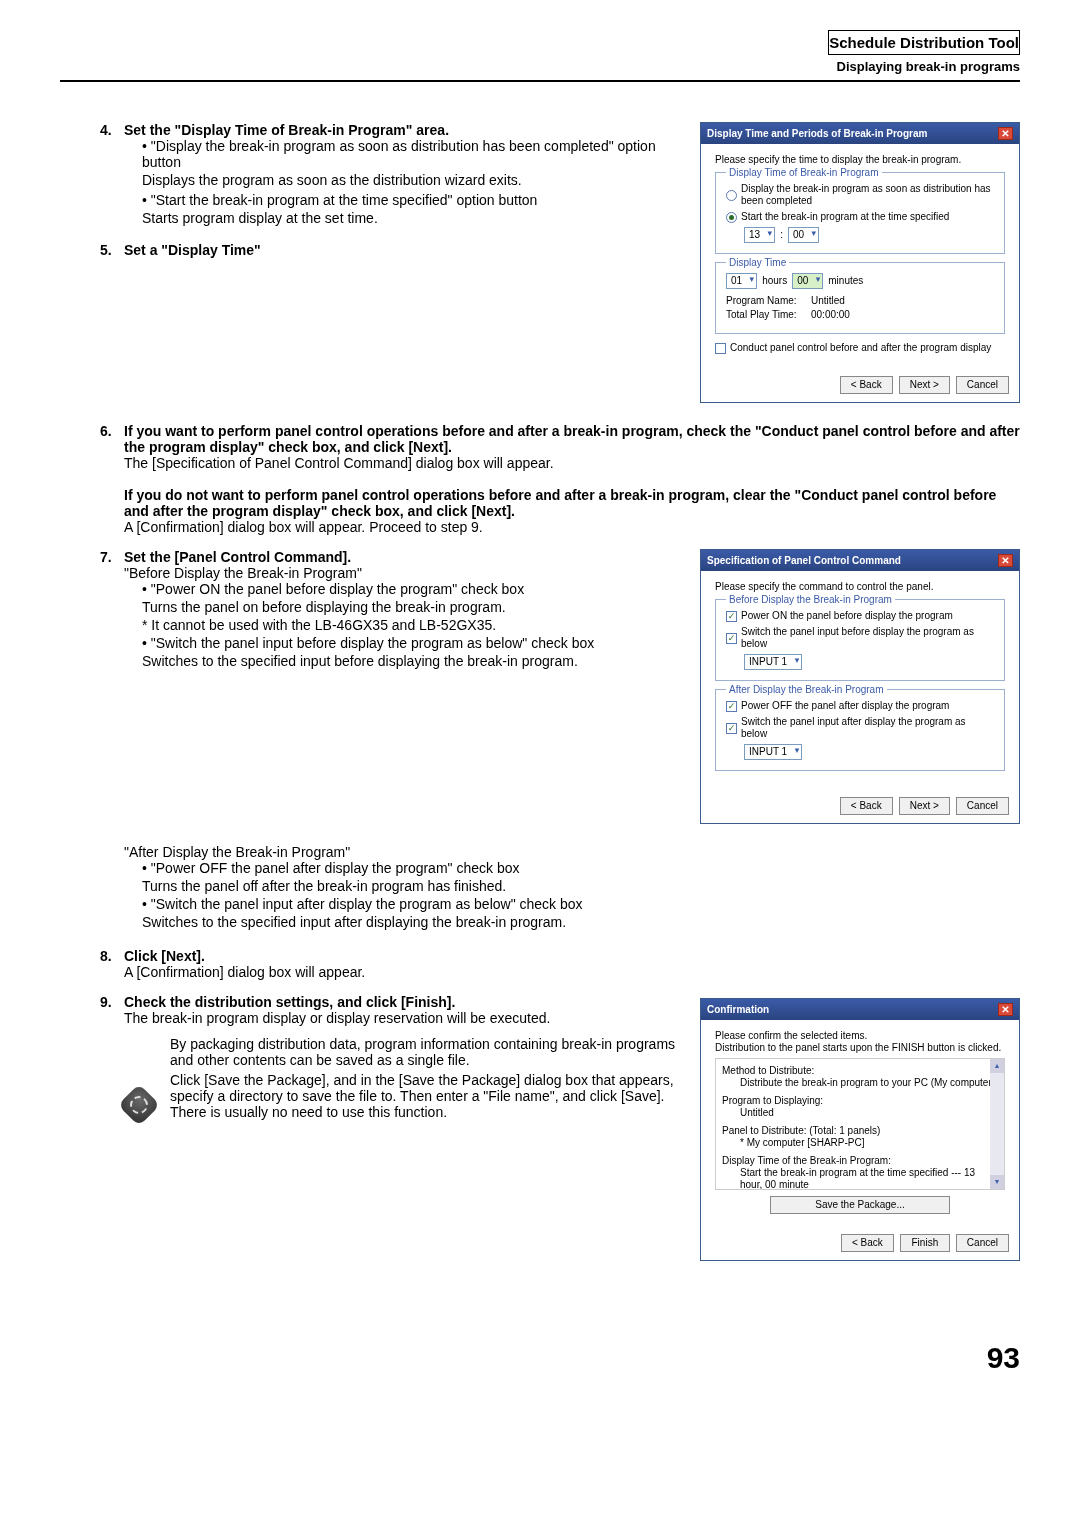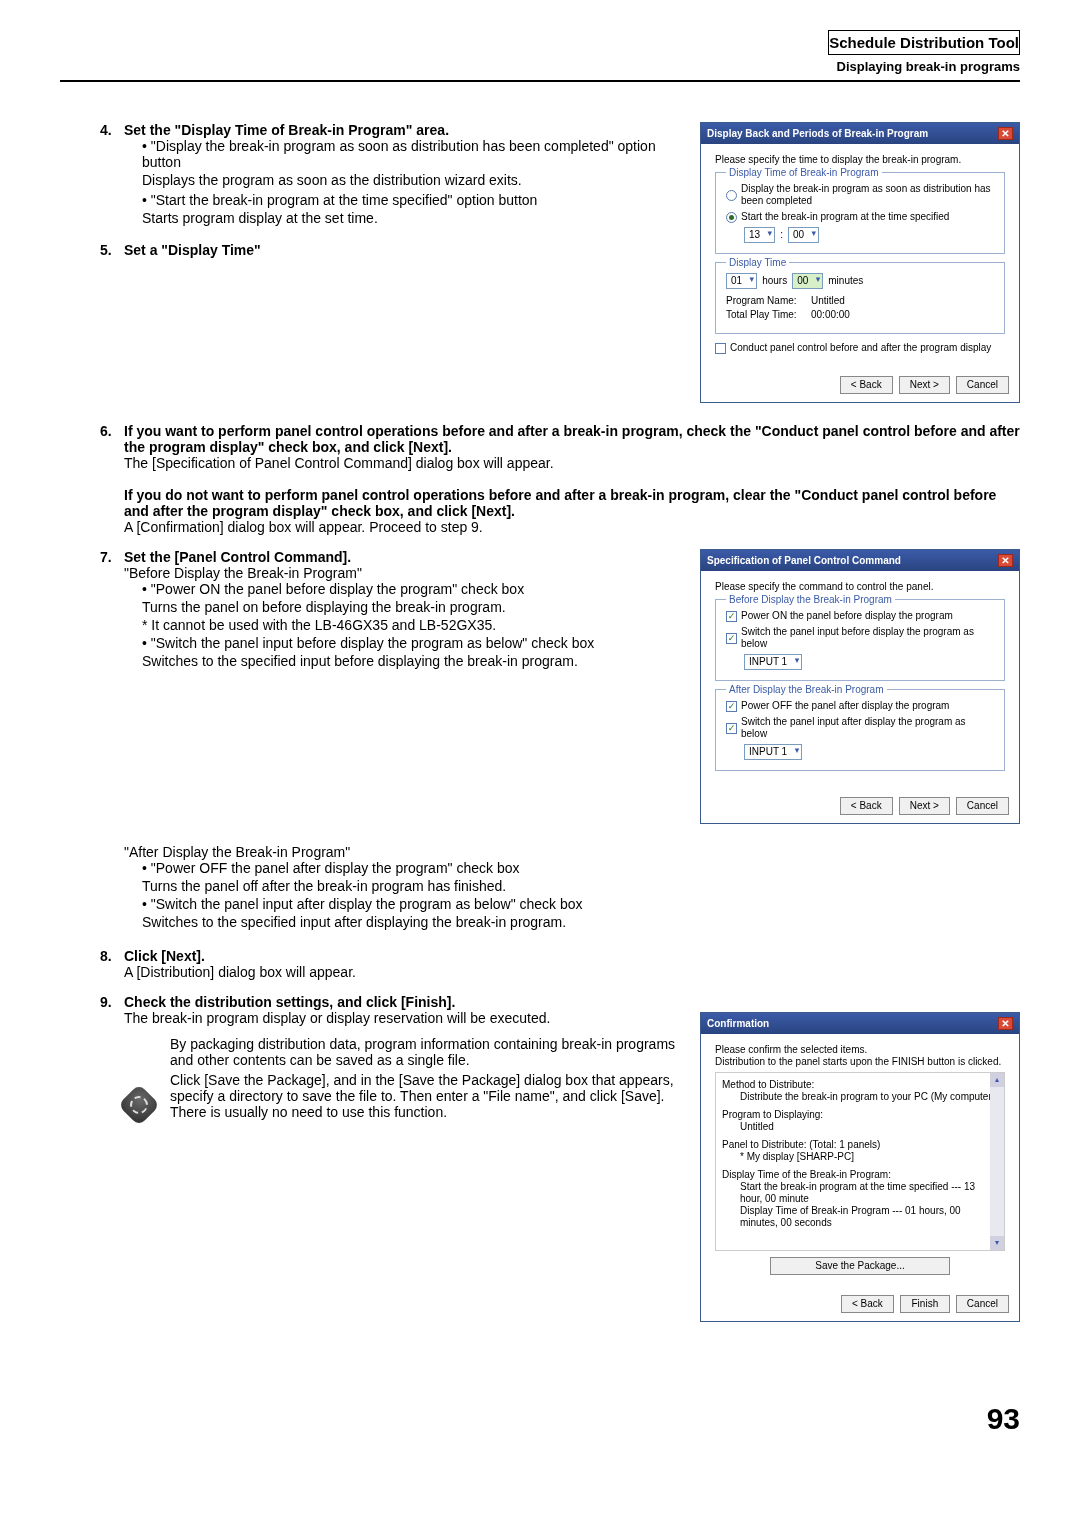"Display Back and Periods of" span { text: Back -> Time }
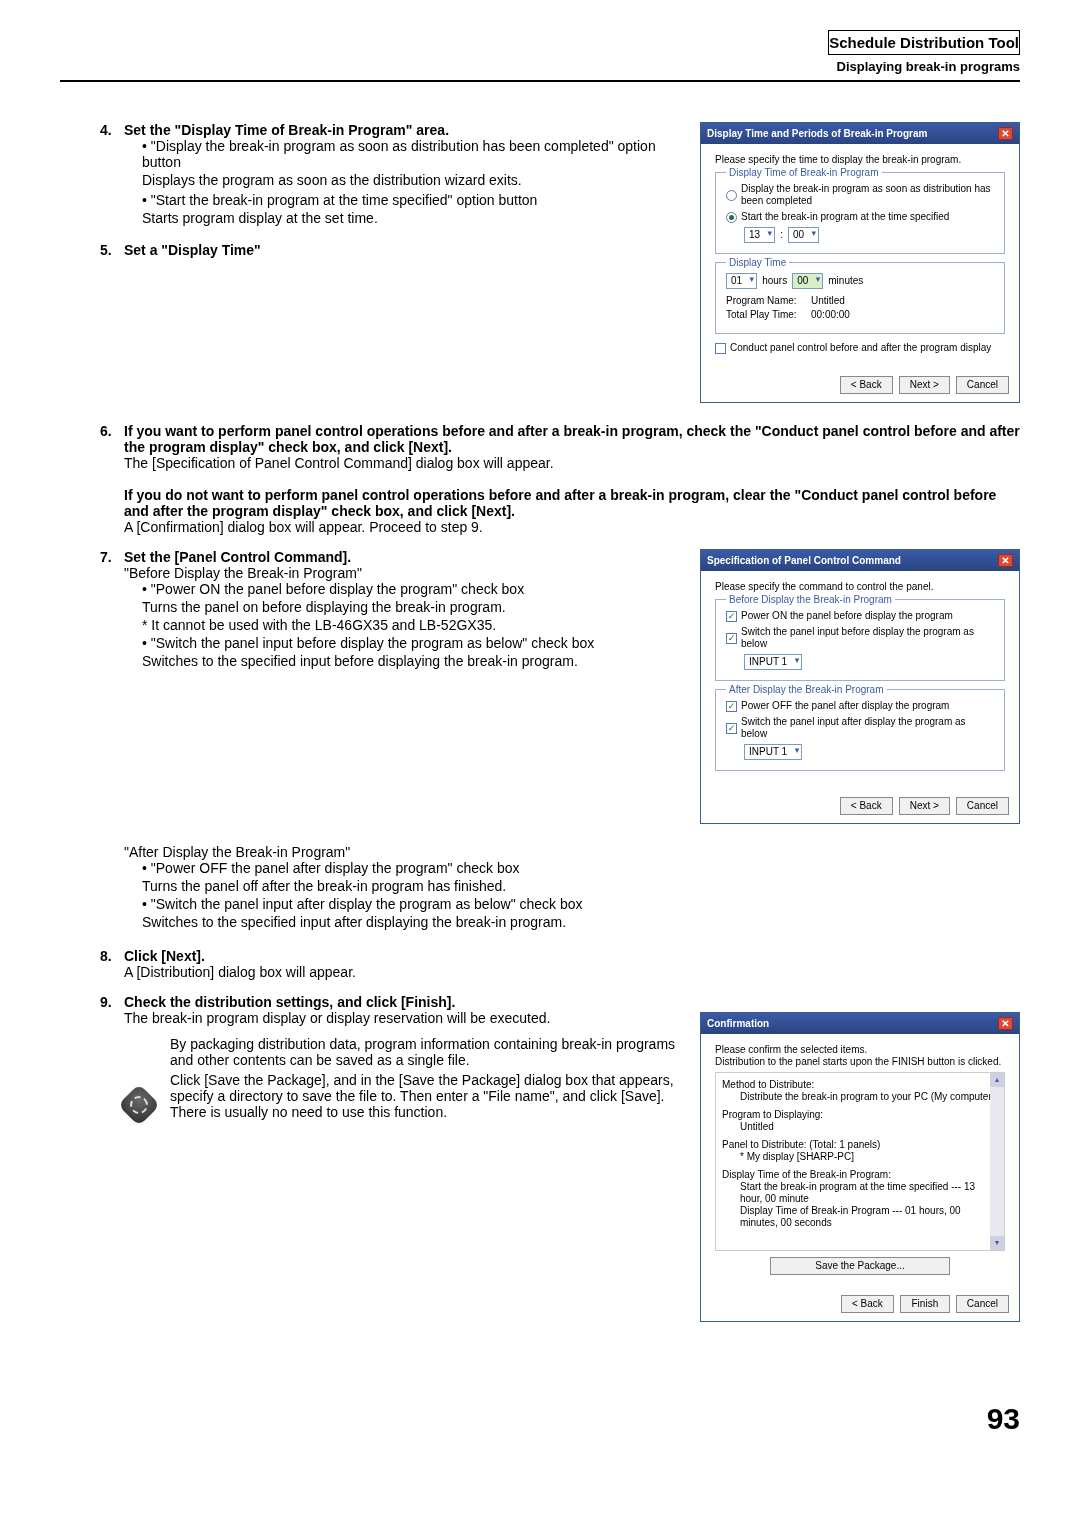"A [Distribution] dialog box will" div { text: Distribution -> Confirmation }
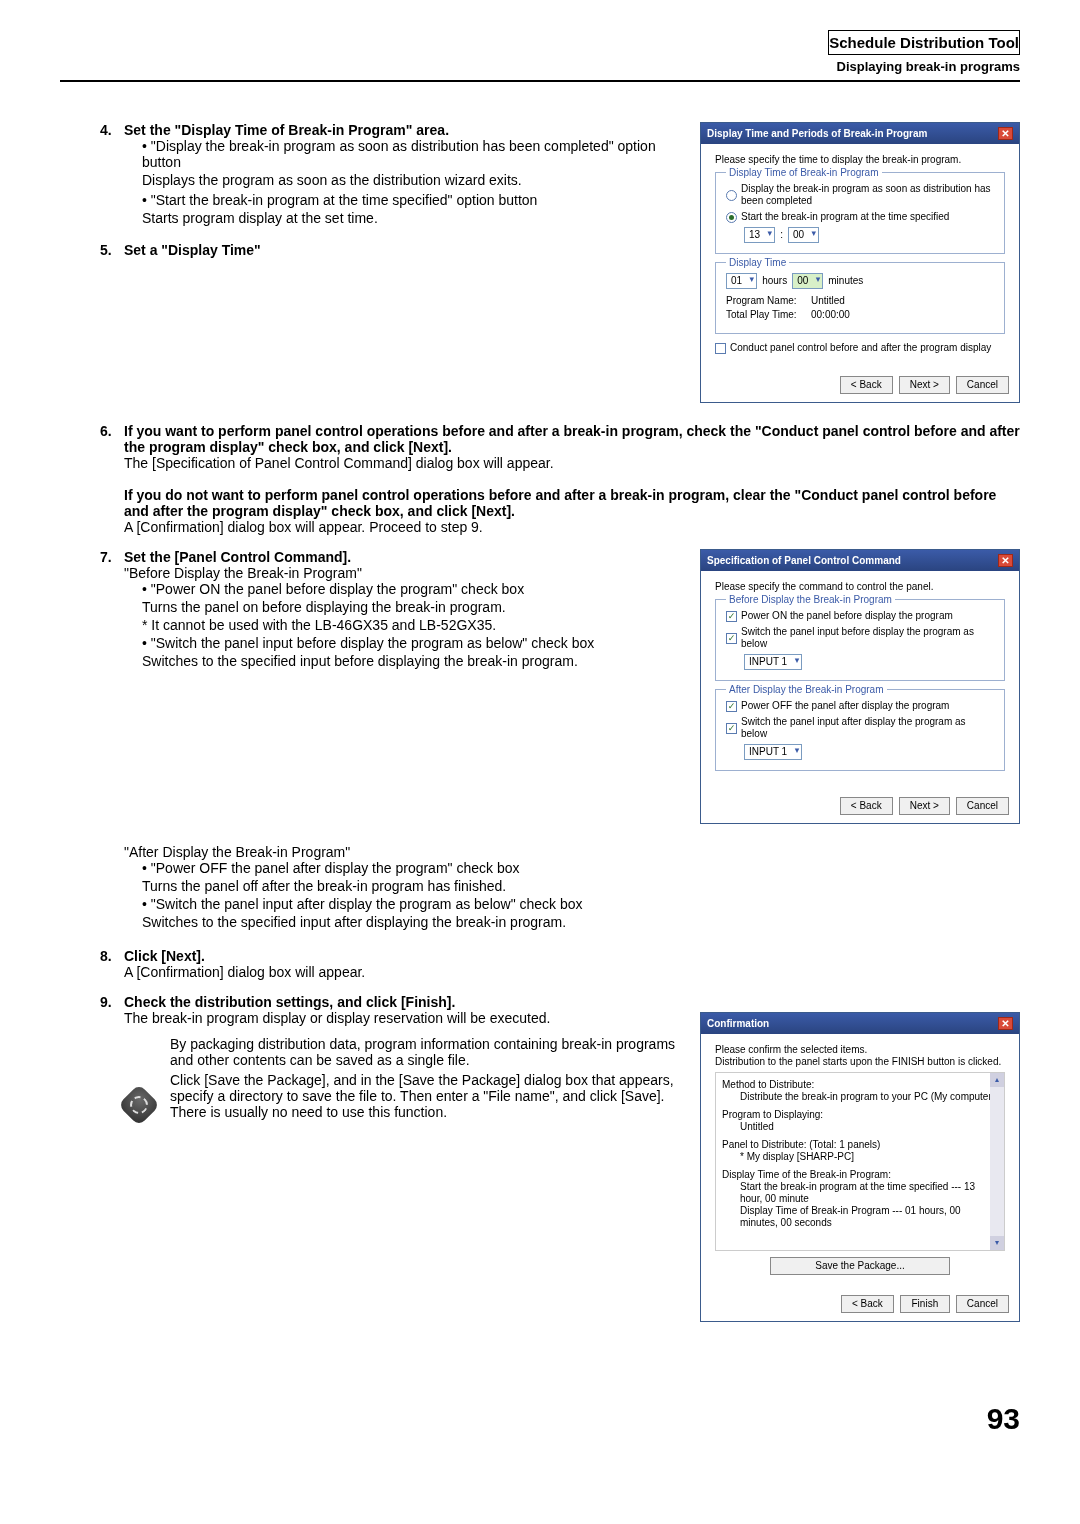"Confirmation" div.dialog { margin-top: 64px -> 50px }
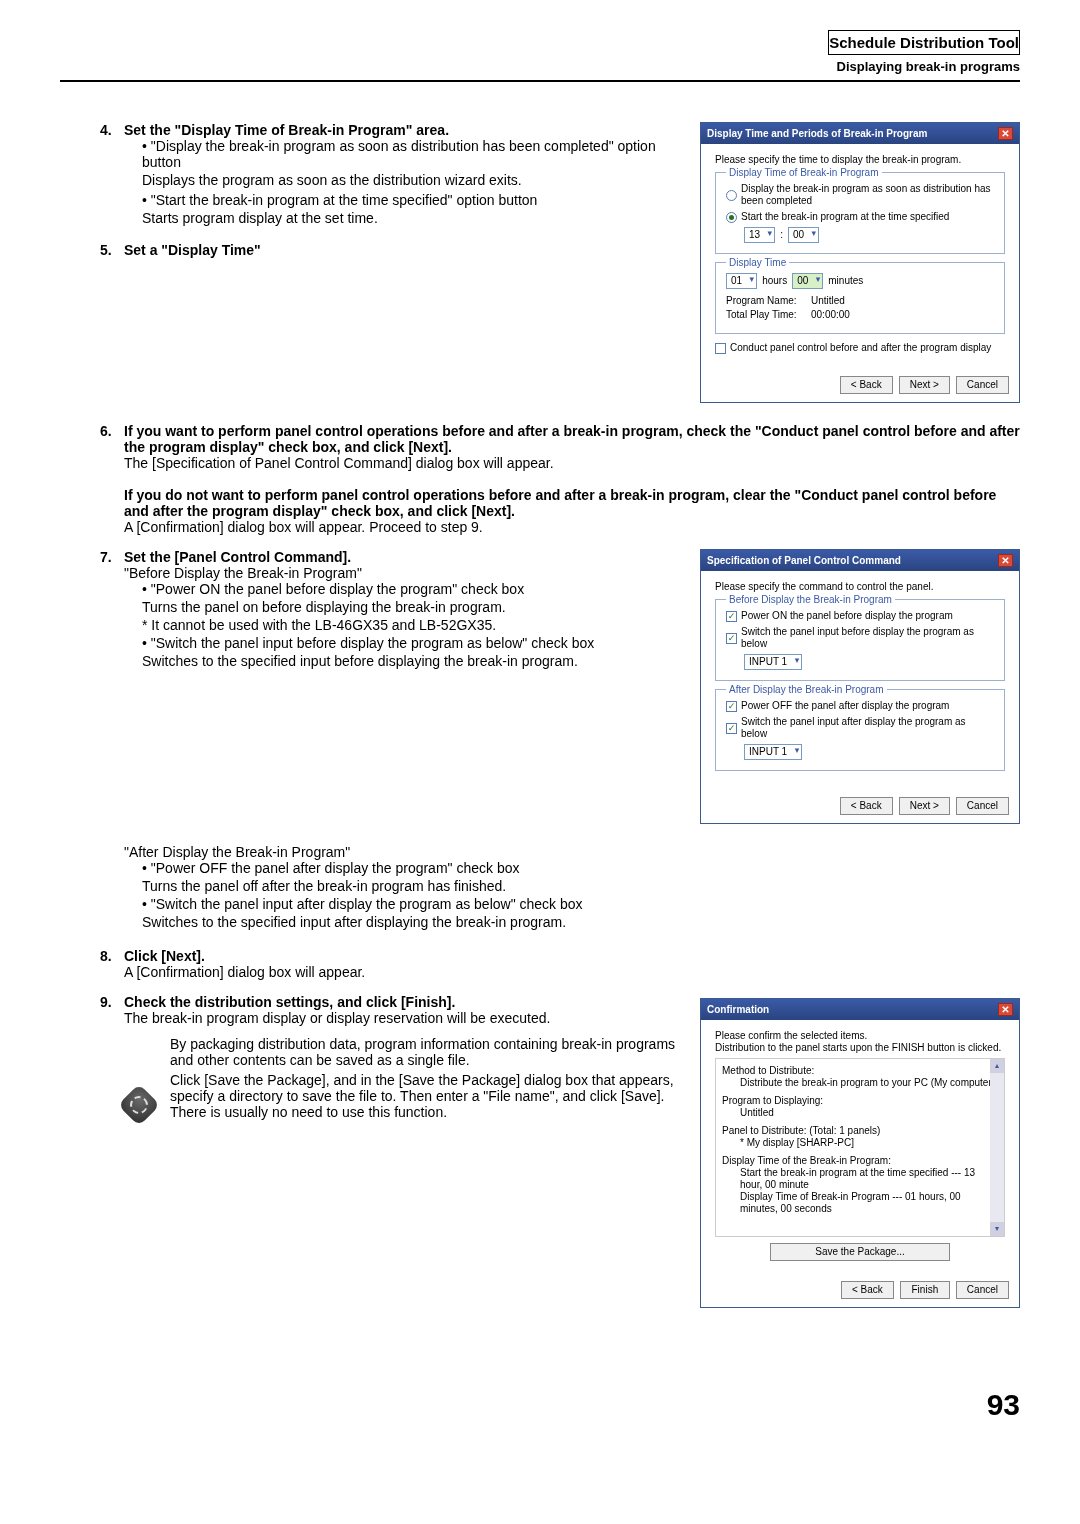"Method to Distribute:" .conf-scroll { height: 179px -> 132px }
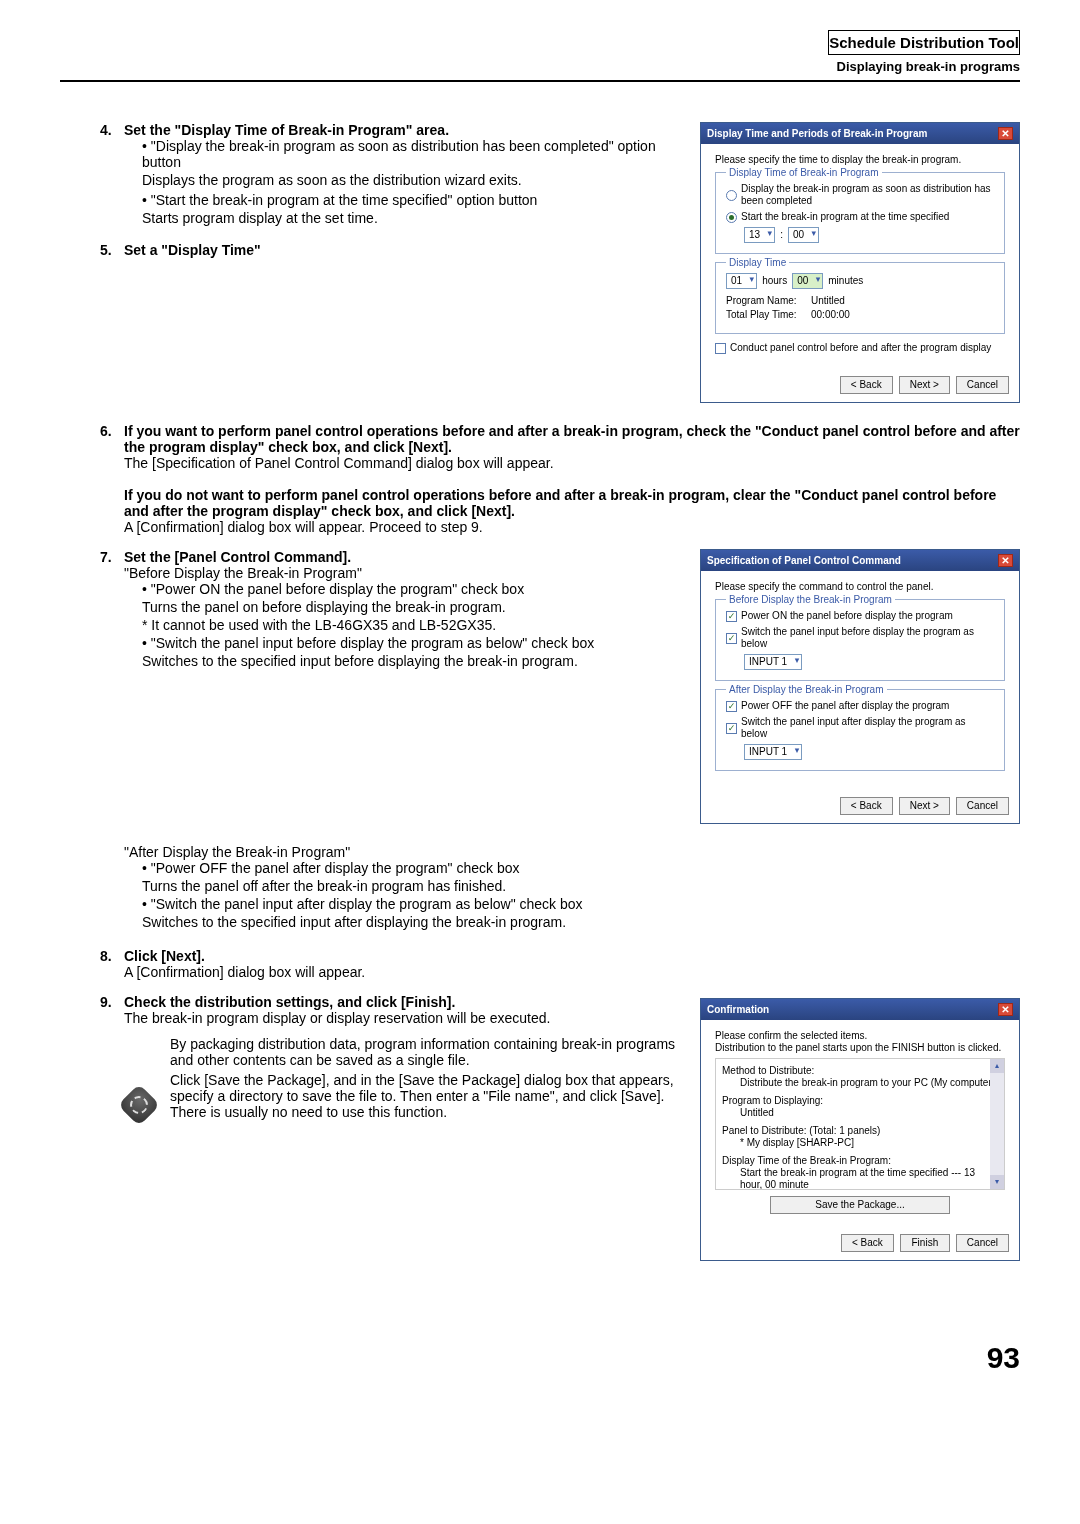"* My display [SHARP-PC]" div.conf-sub { text: display -> computer }
